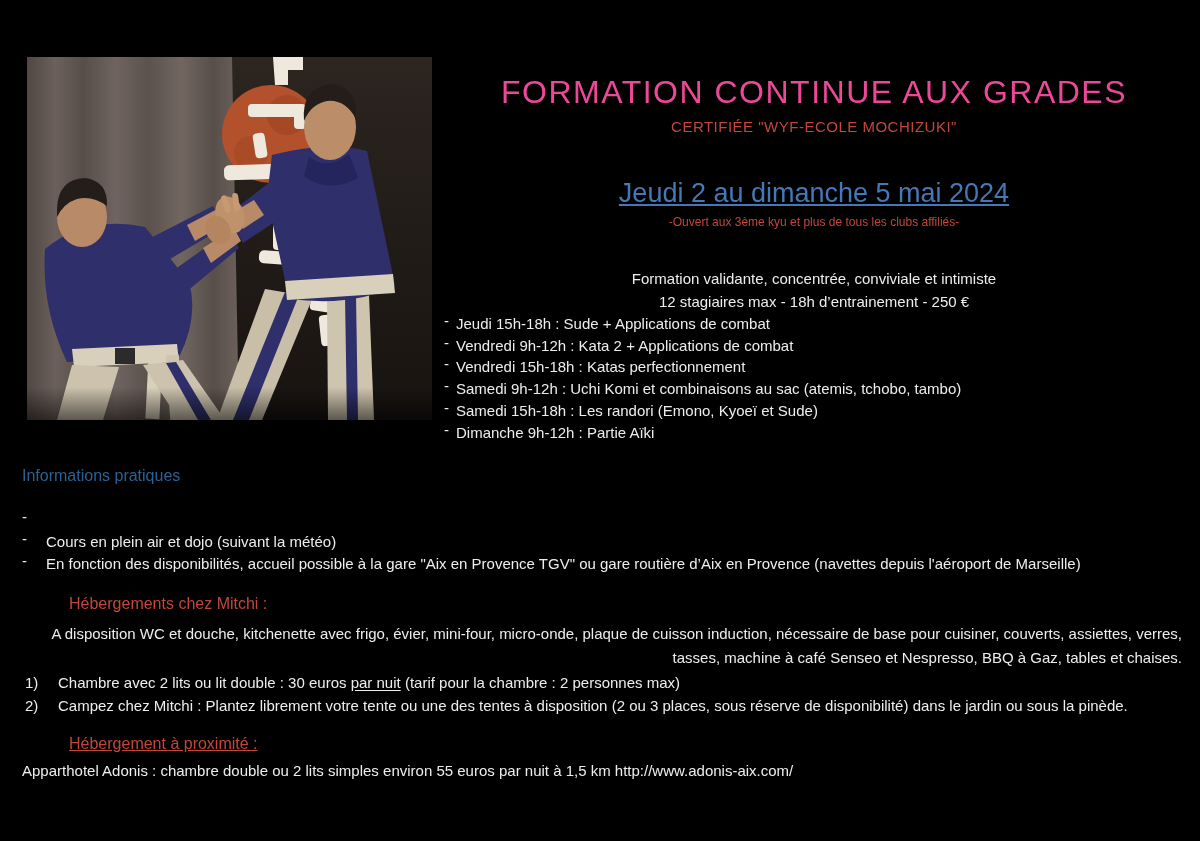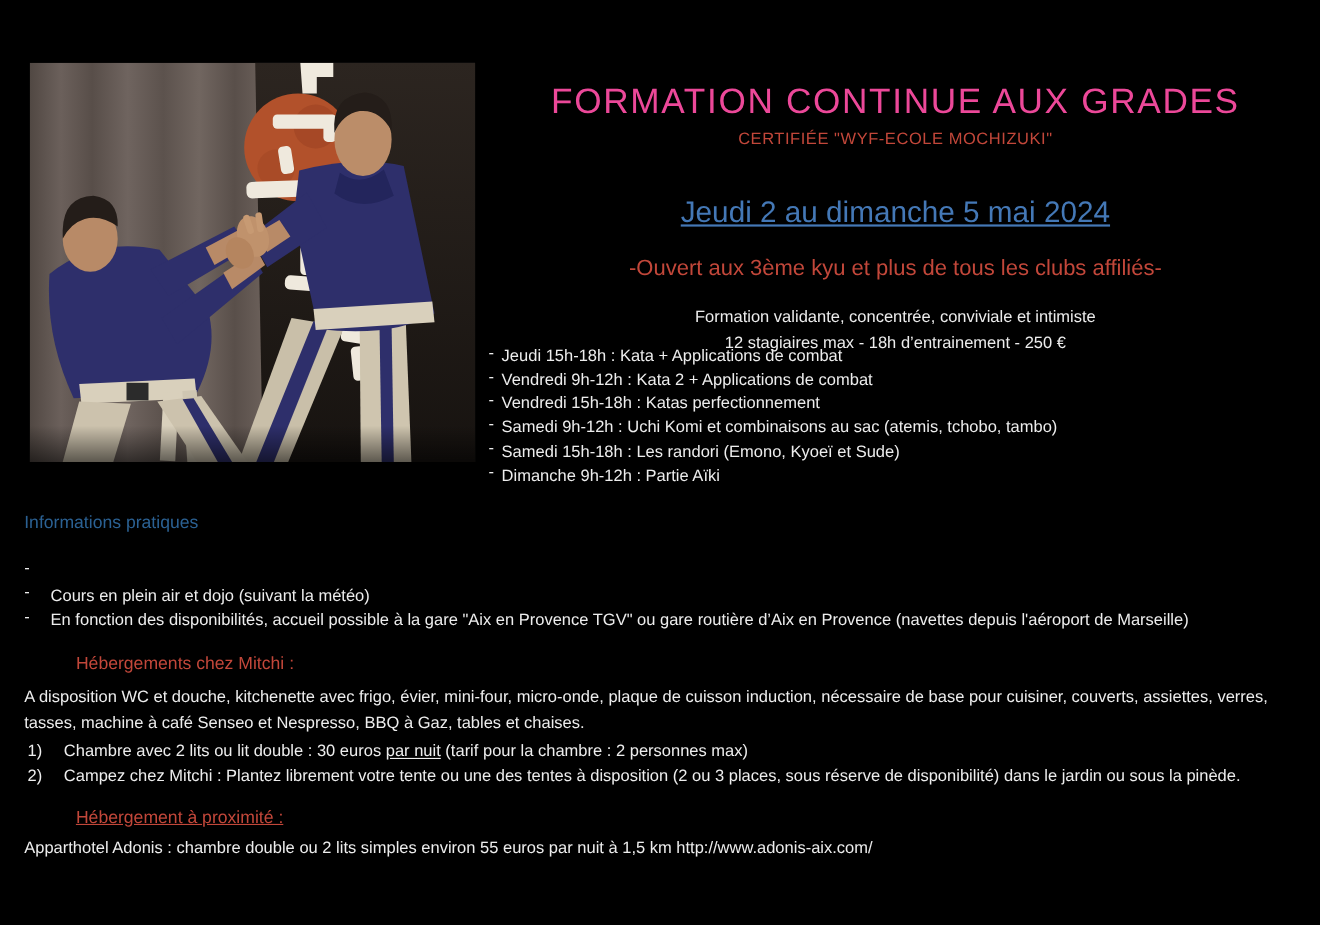"-Ouvert aux 3ème kyu et" .elig { font-size: 20px -> 12px; margin-top: 24px -> 6px }
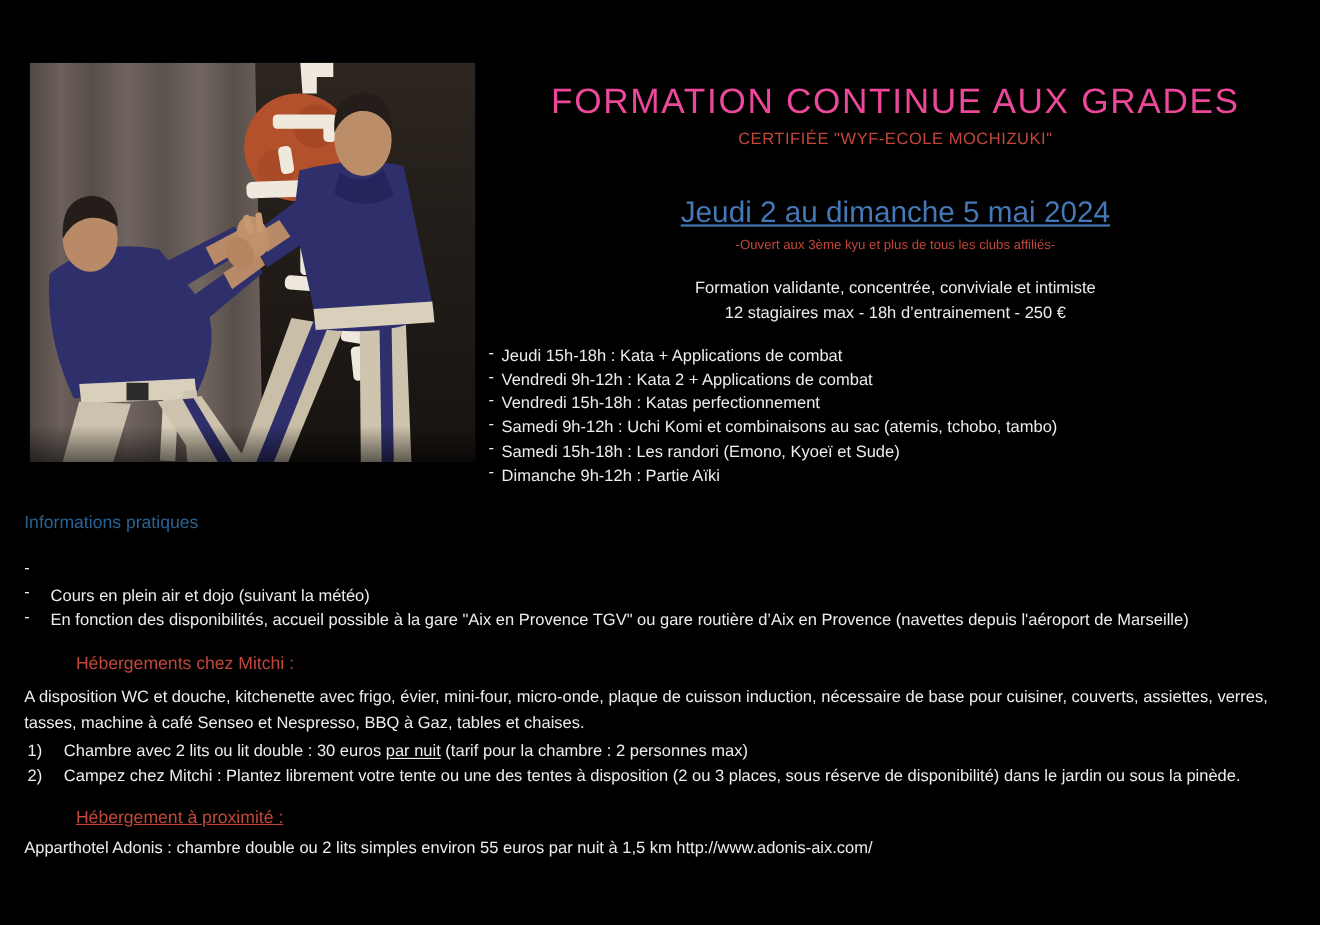"Formation validante, concentrée," .sum { margin-top: 21px -> 38px }
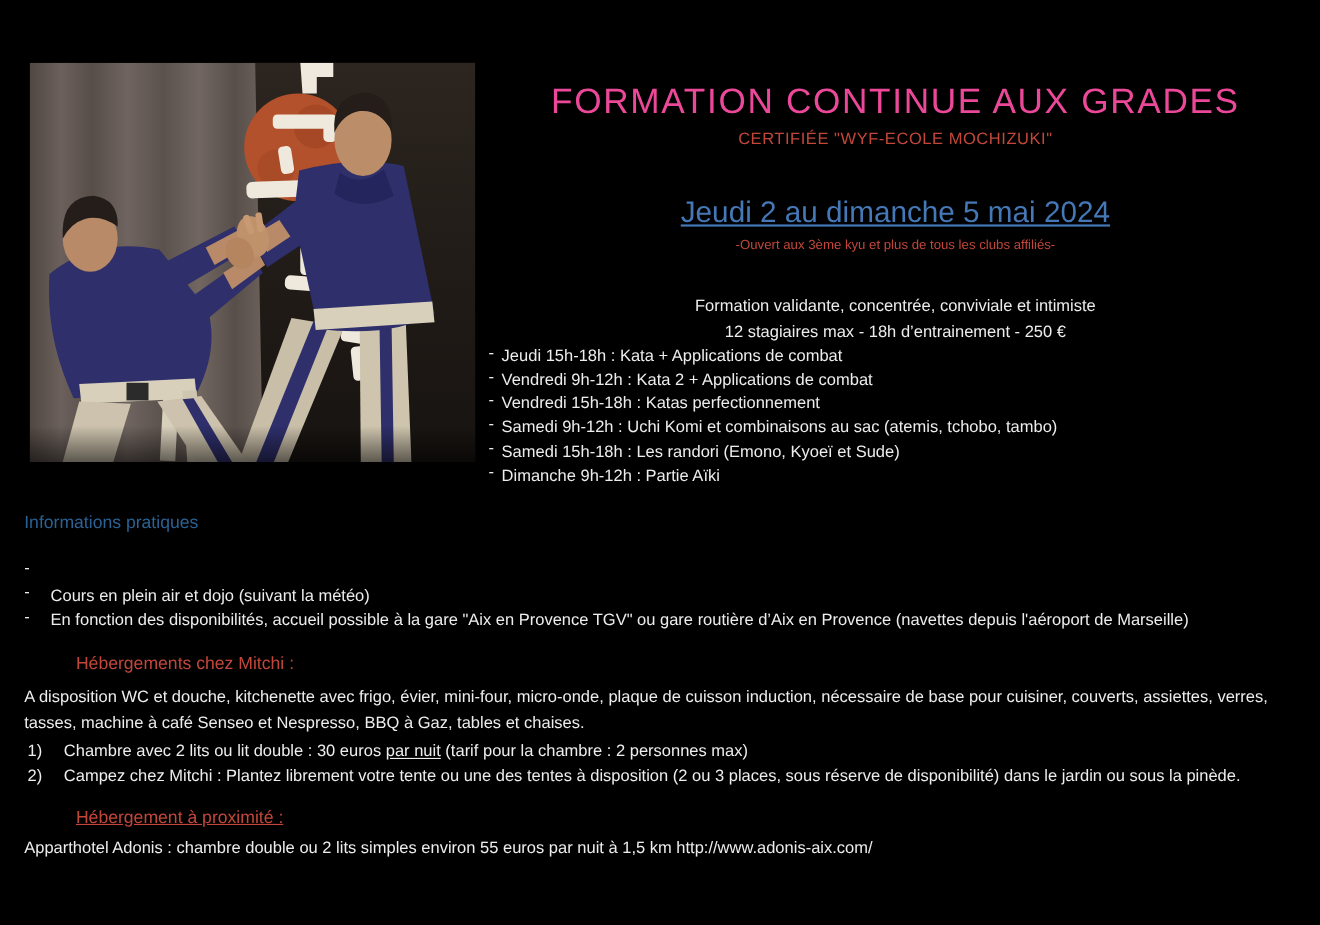"Jeudi 15h-18h : Kata +" span { text: Kata -> Sude }
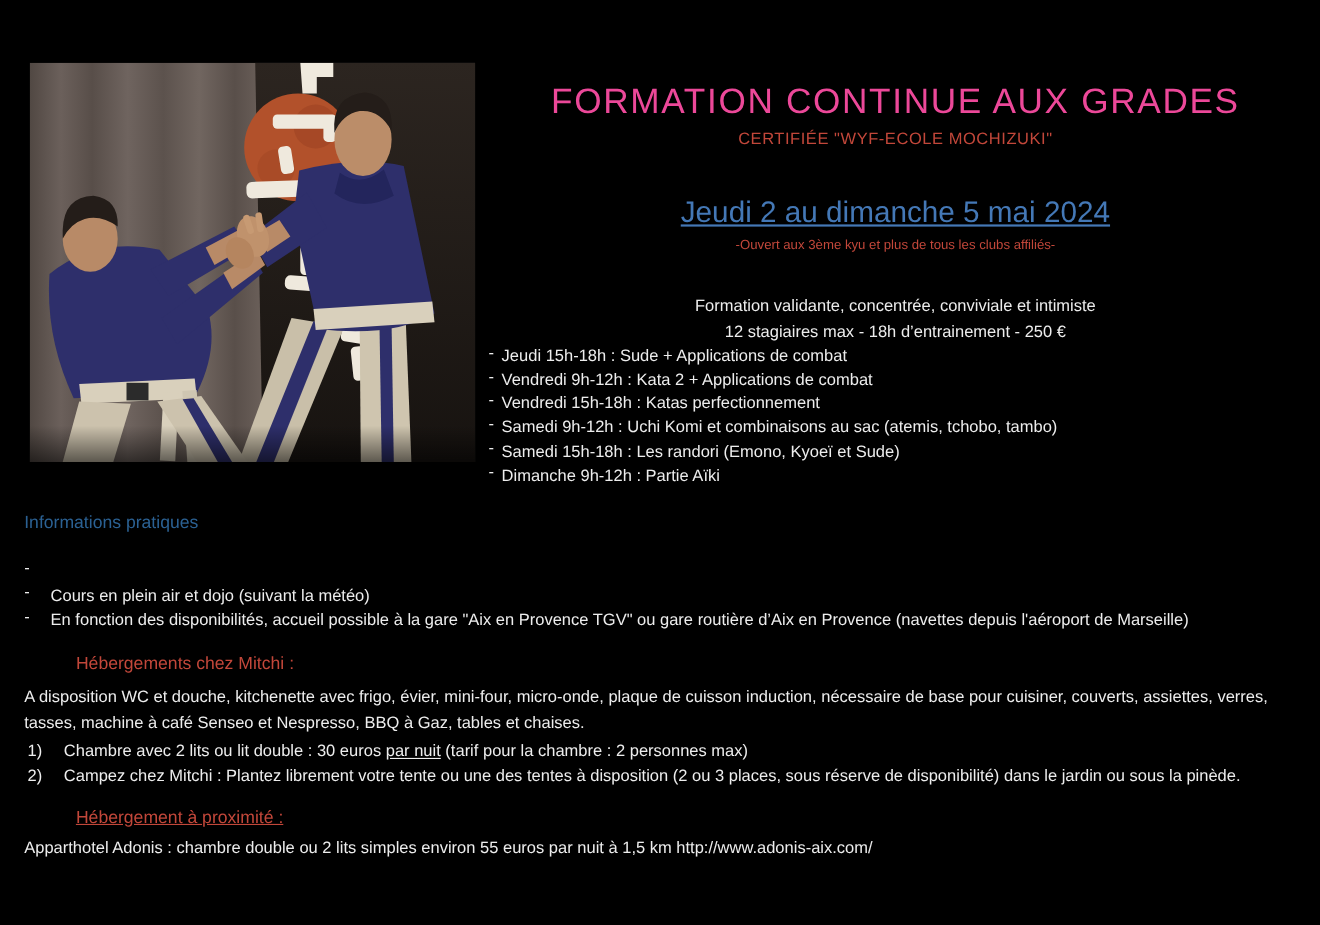"A disposition WC et douche," .para.desc { text-align: none -> right }
